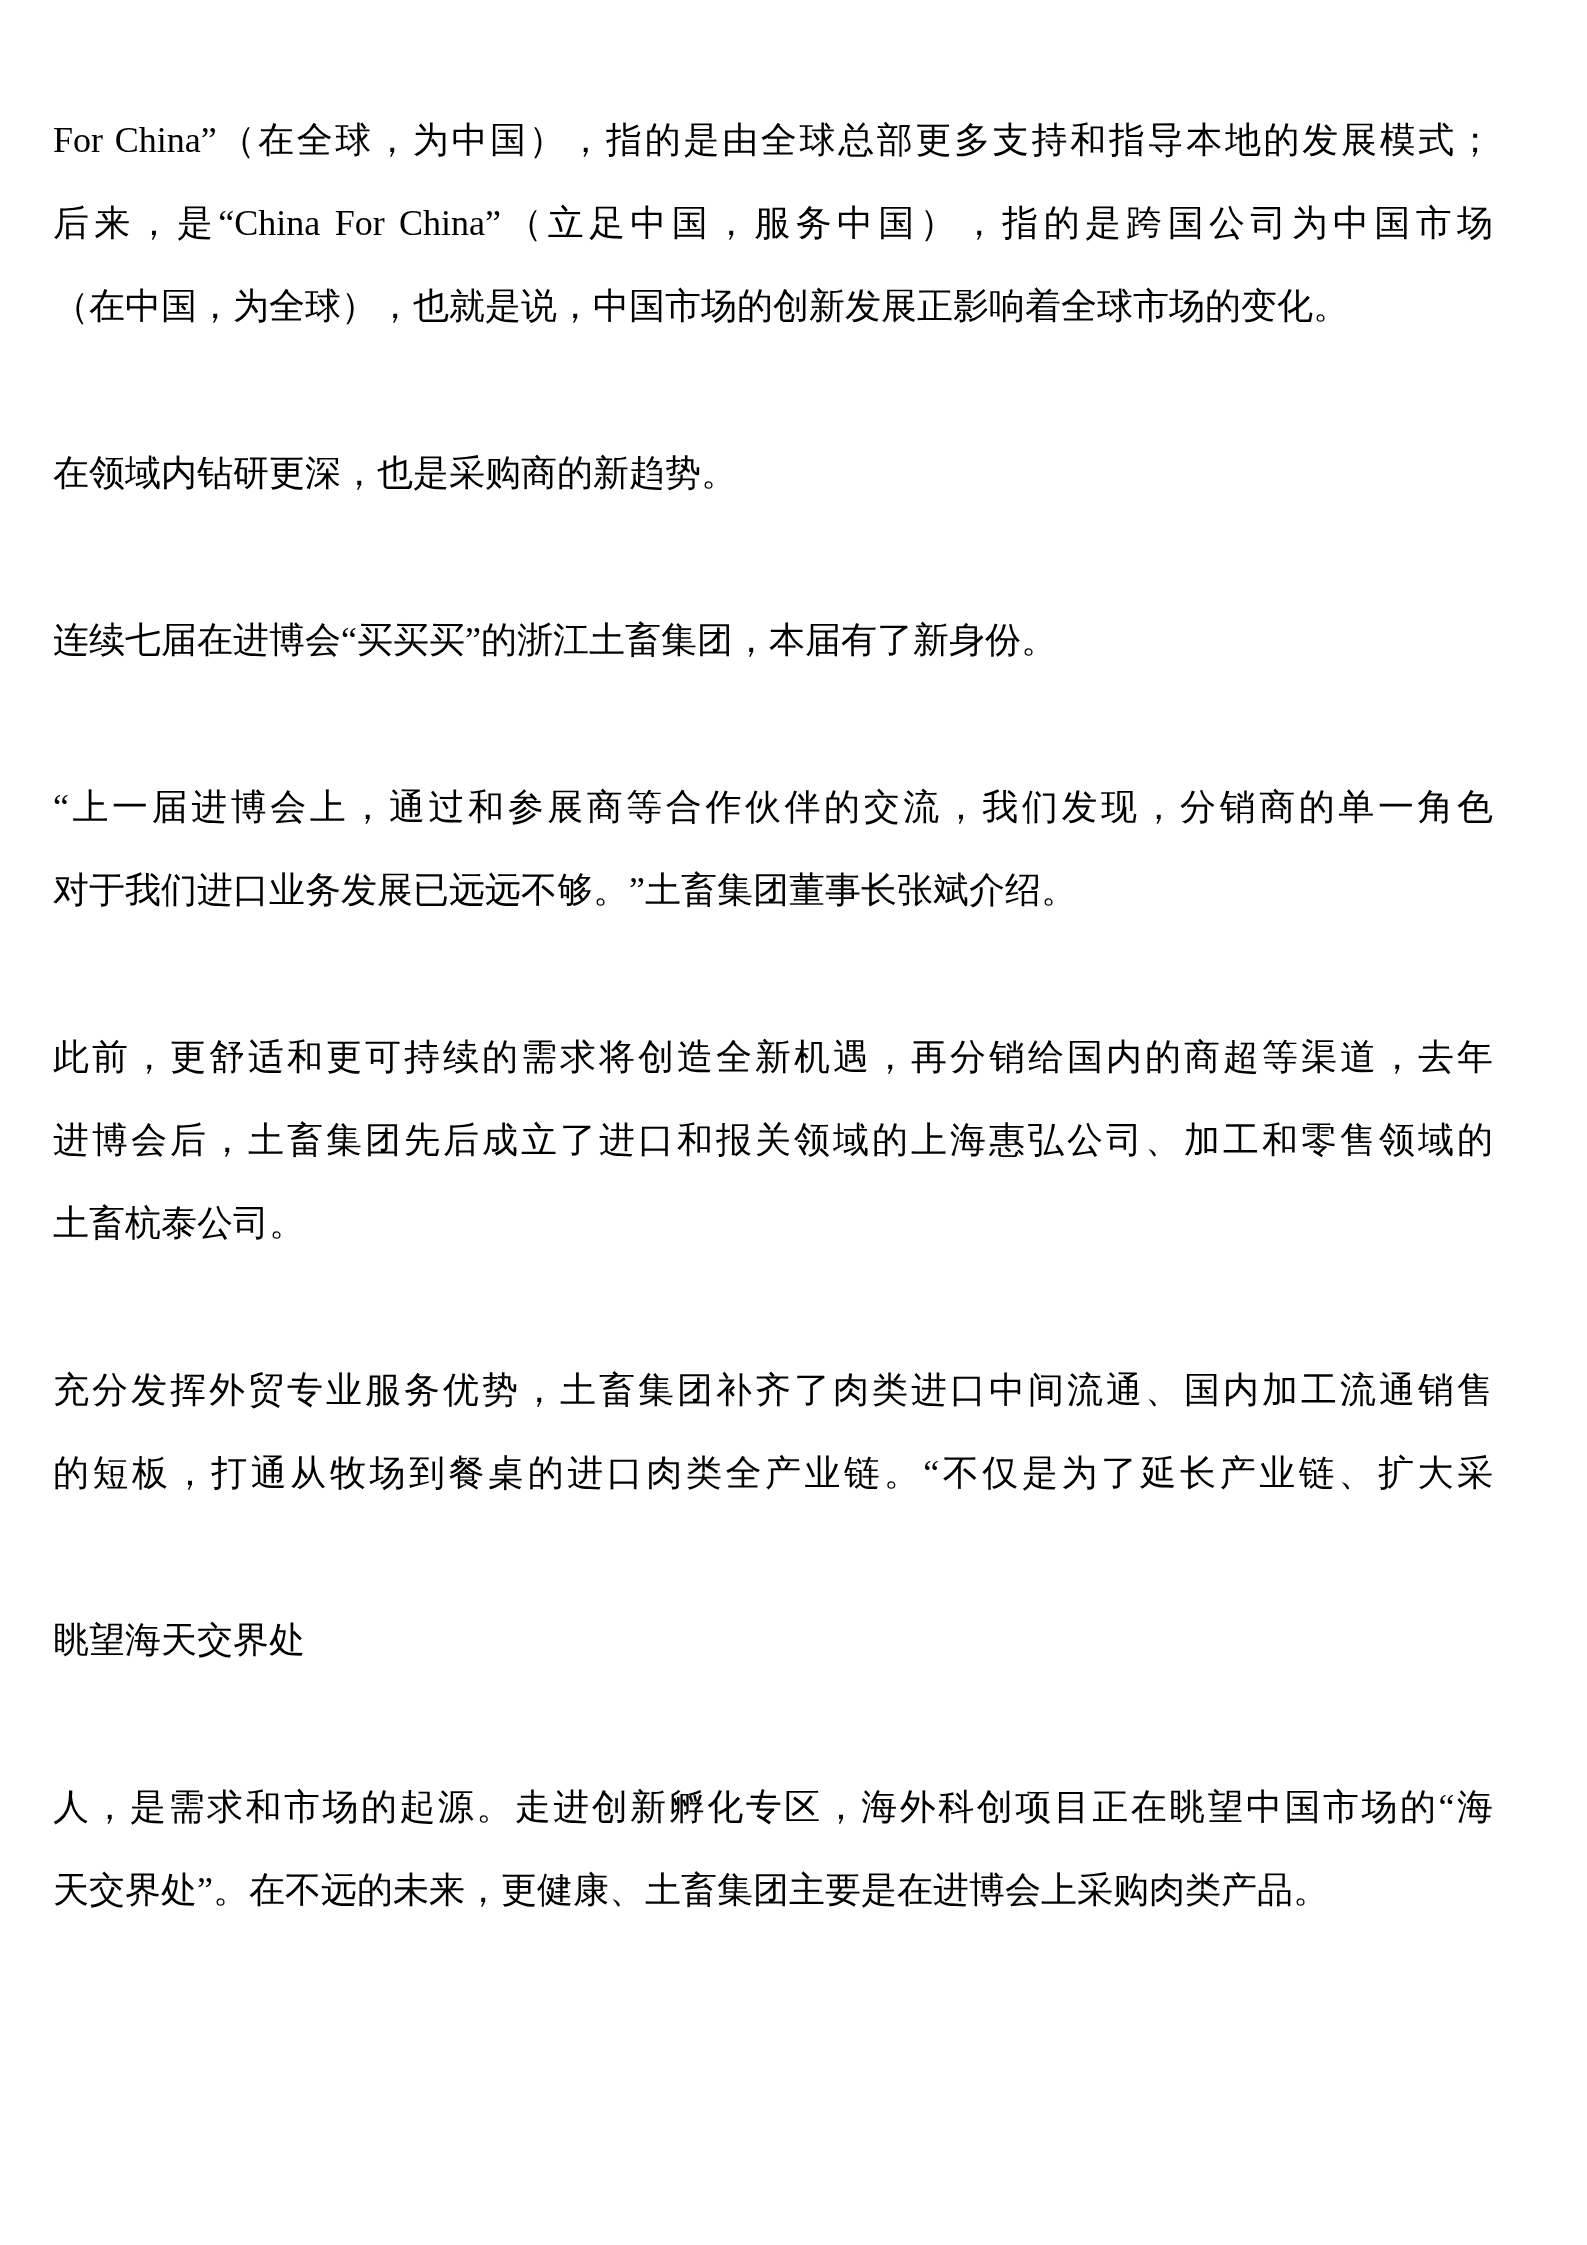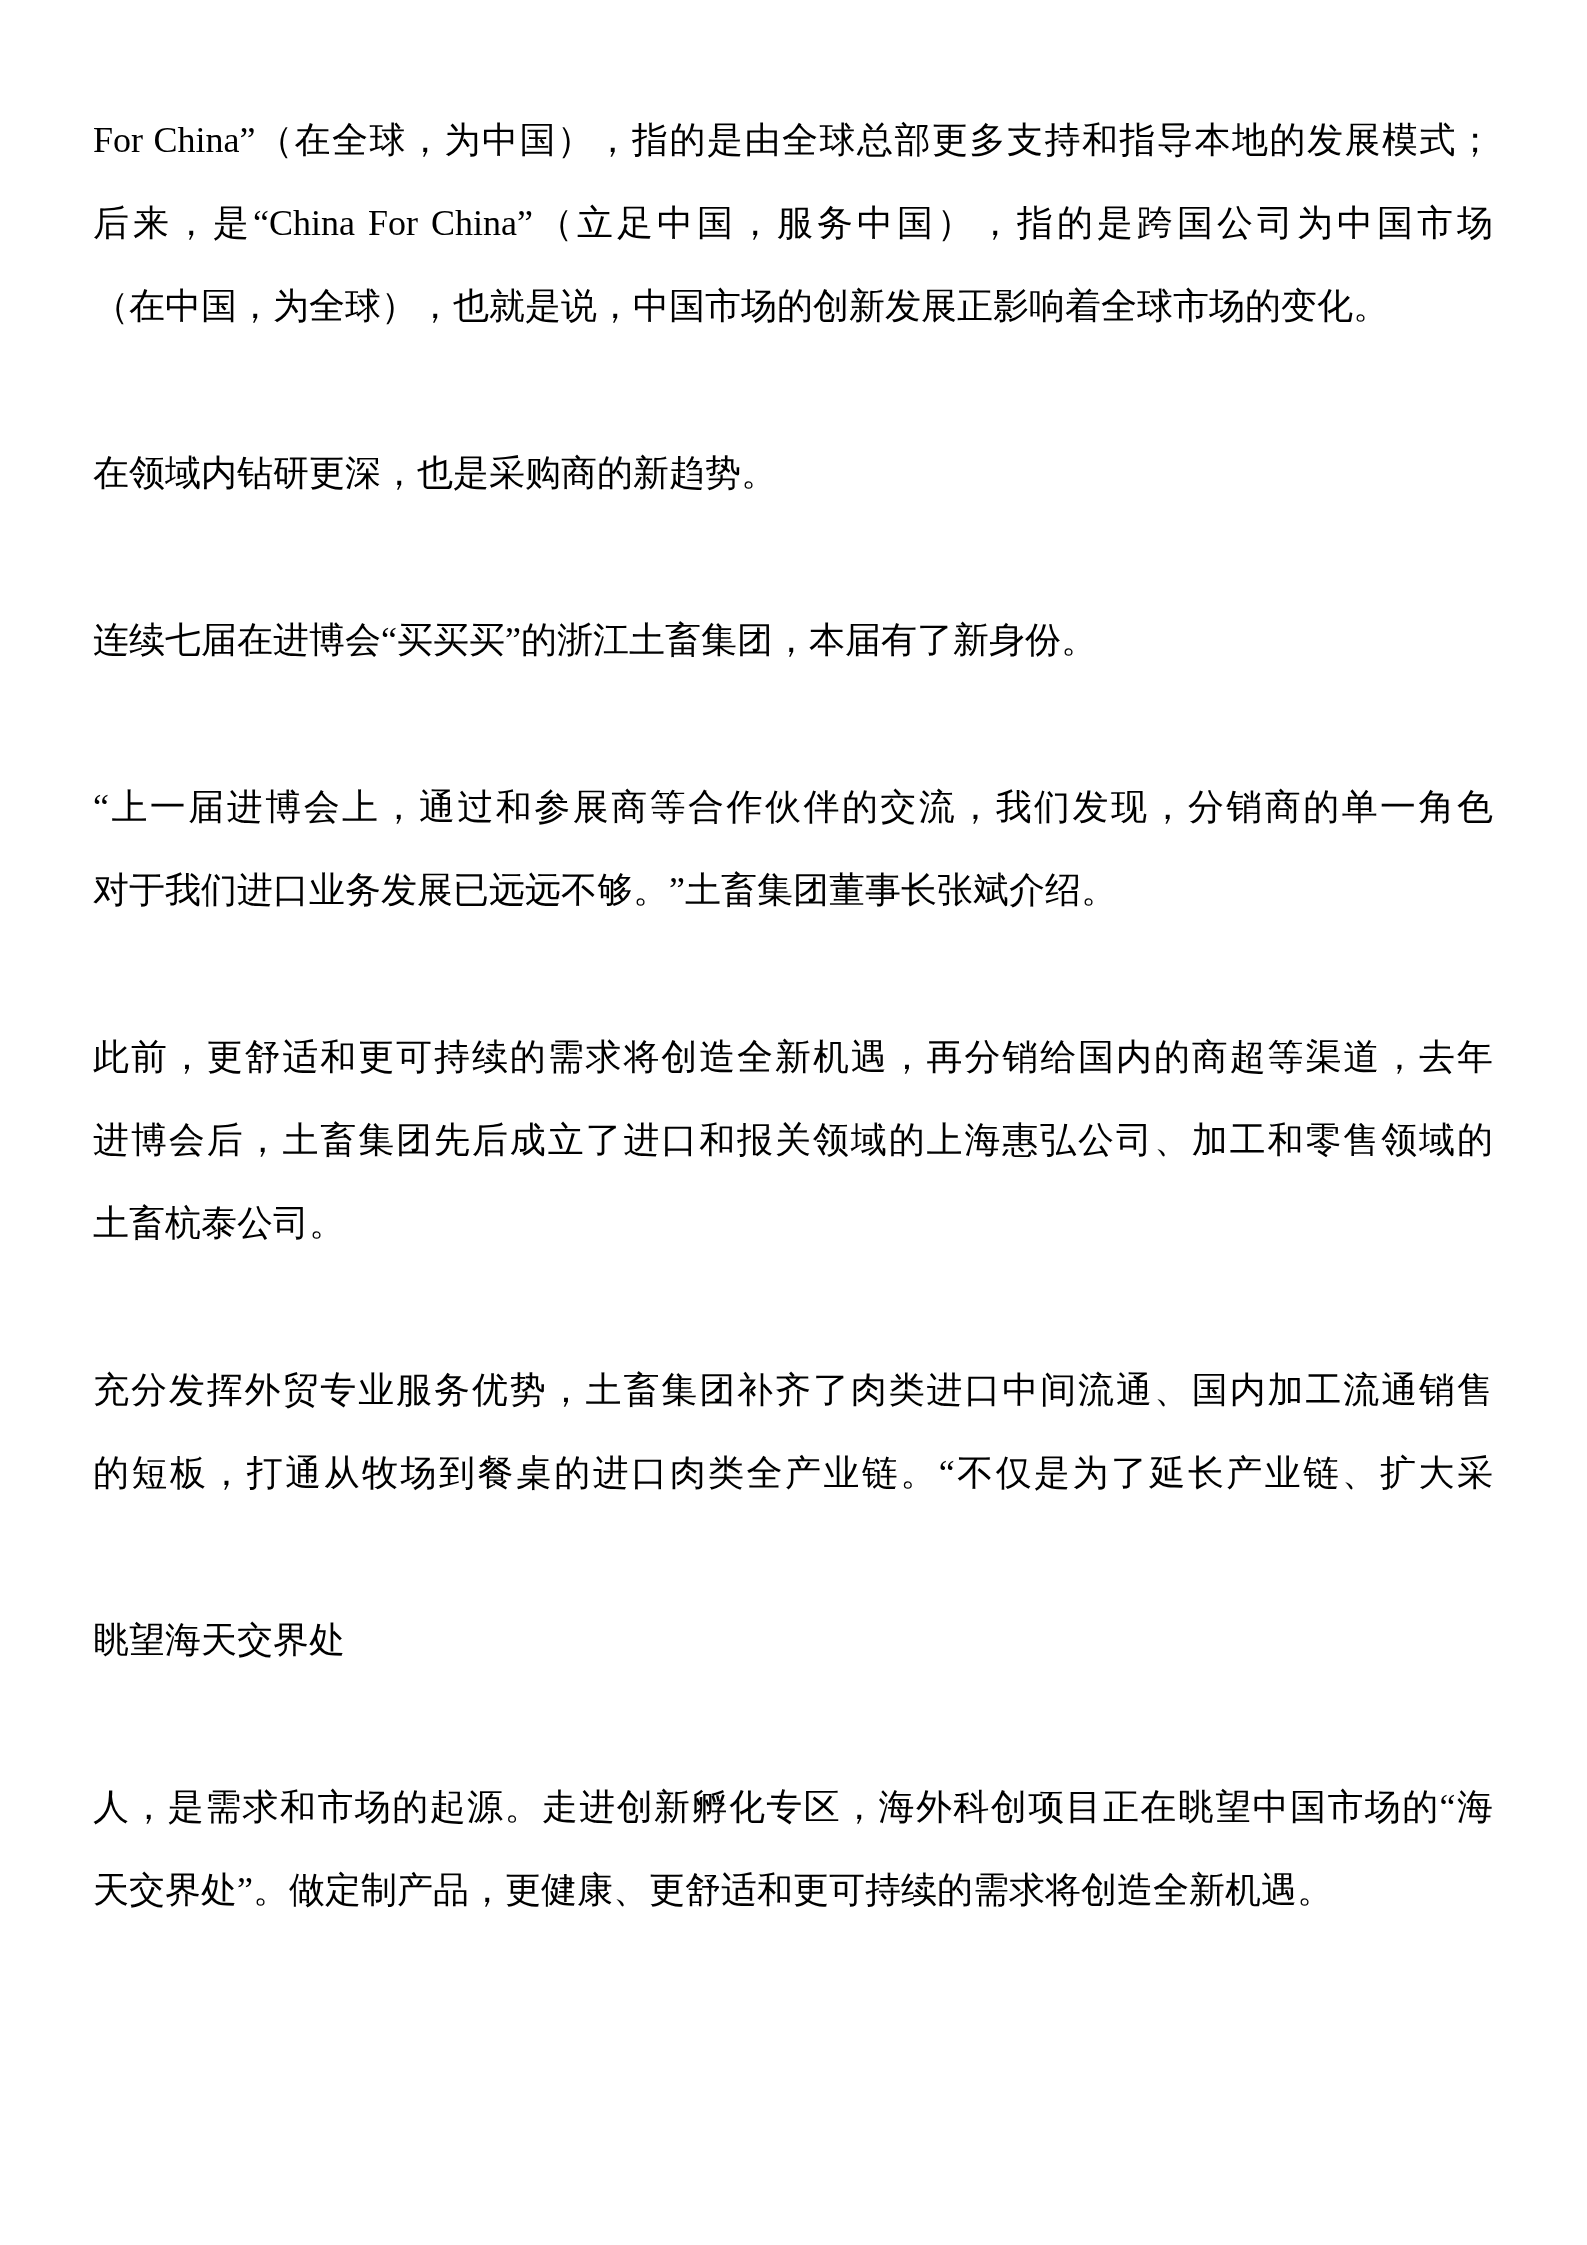"For" .page { padding: 99px 94px 0 93px -> 99px 94px 0 53px }
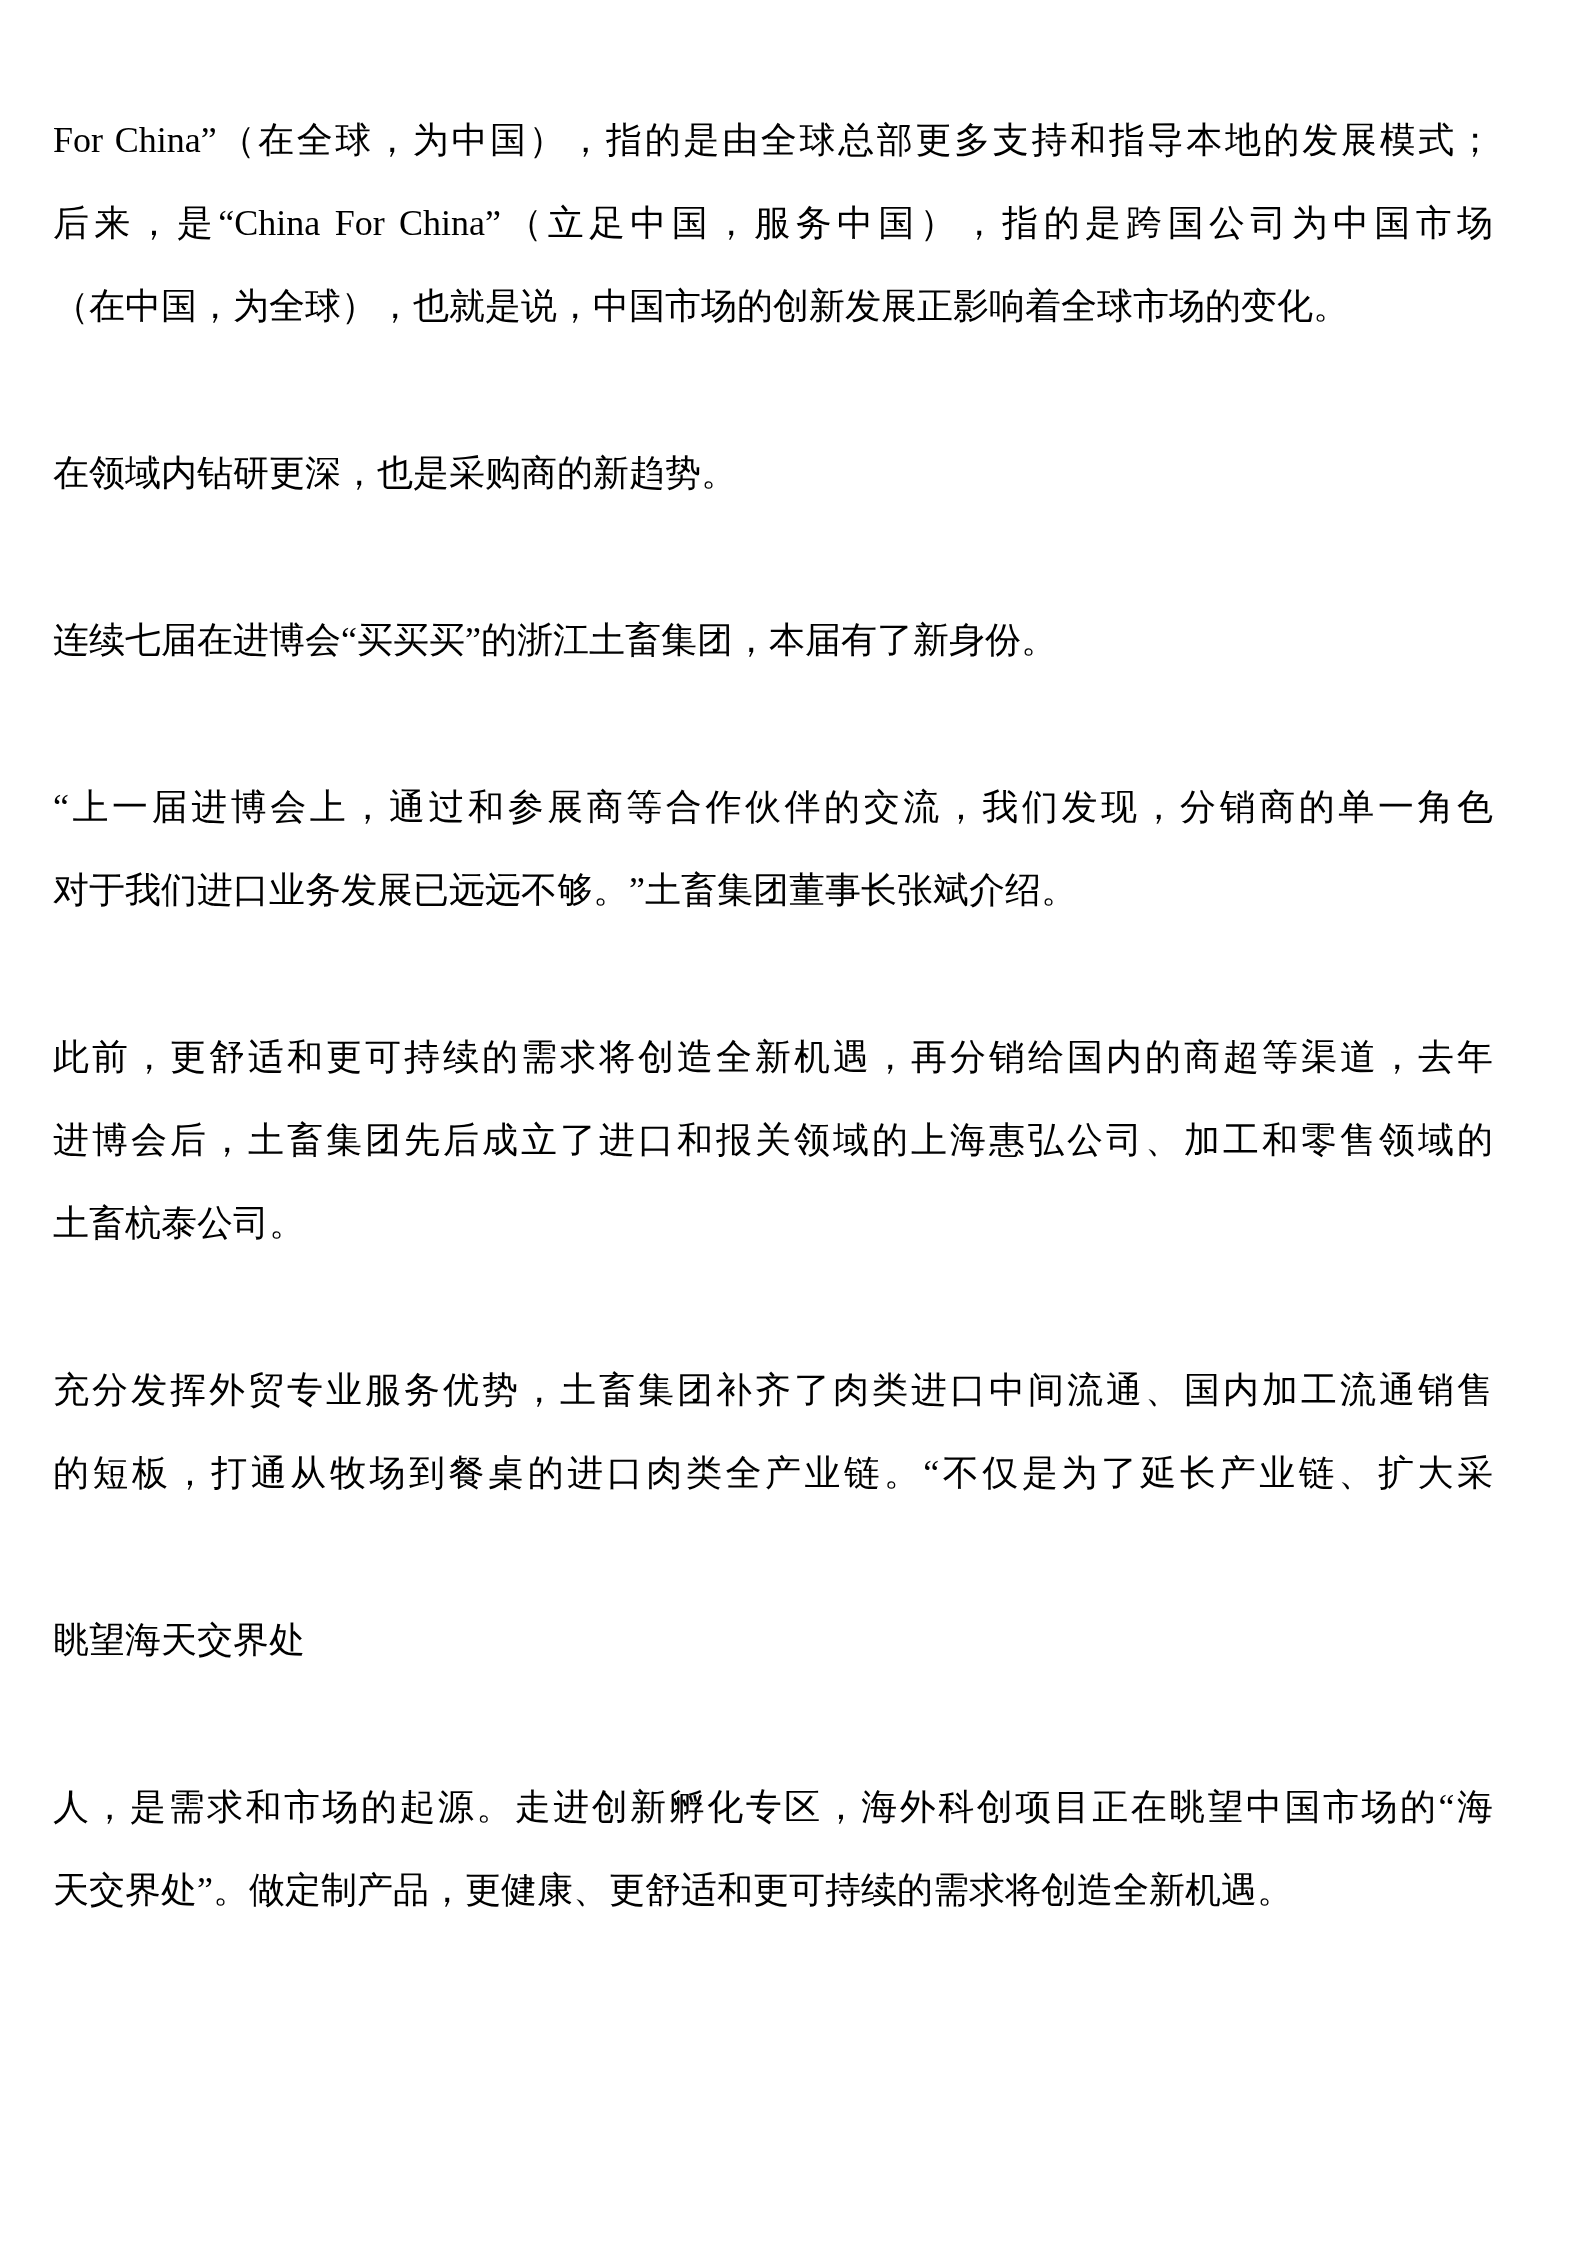"天交界处”。做定制产品，更健康、更舒适和更可持续的需求将创造全新机遇。" div.line { text: 做定制产品，更健康、更舒适和更可持续的需求将创造全新机遇 -> 在不远的未来，更健康、土畜集团主要是在进博会上采购肉类产品 }
